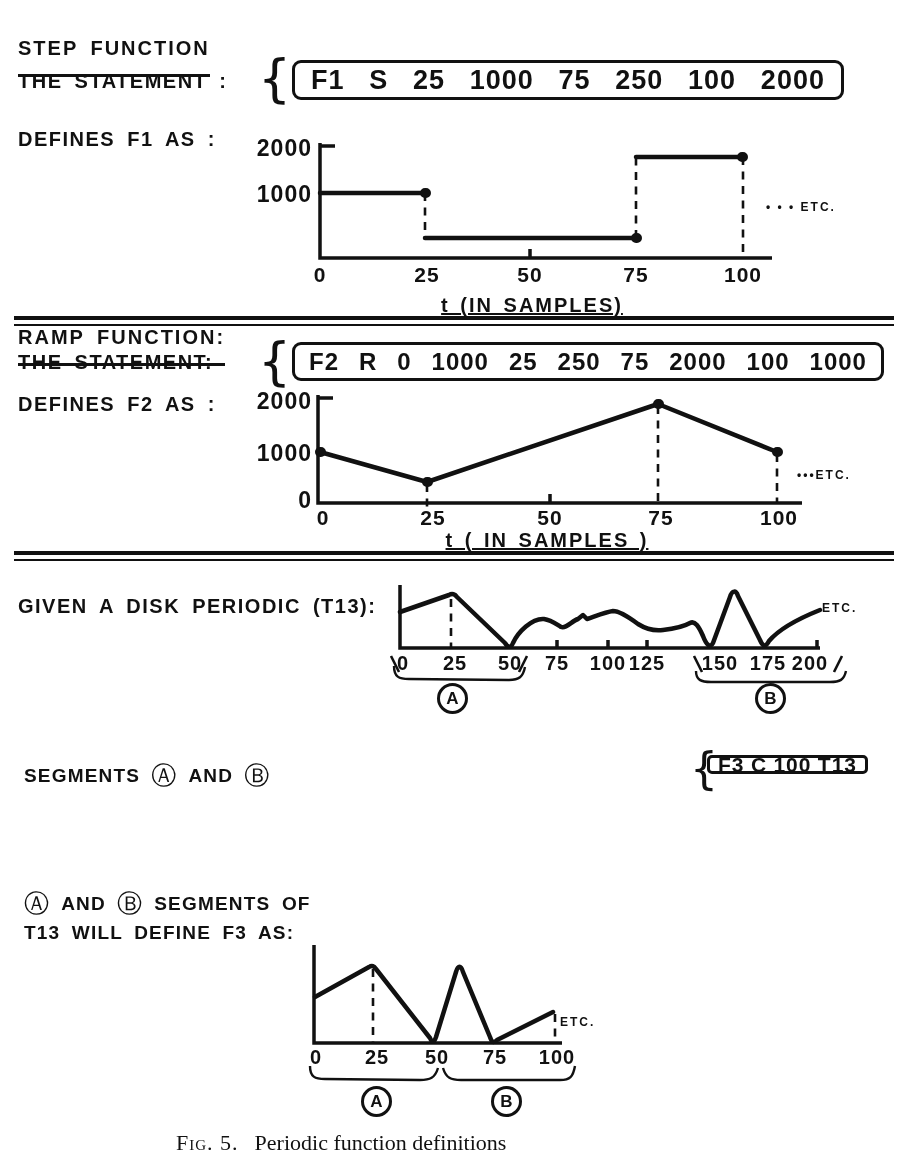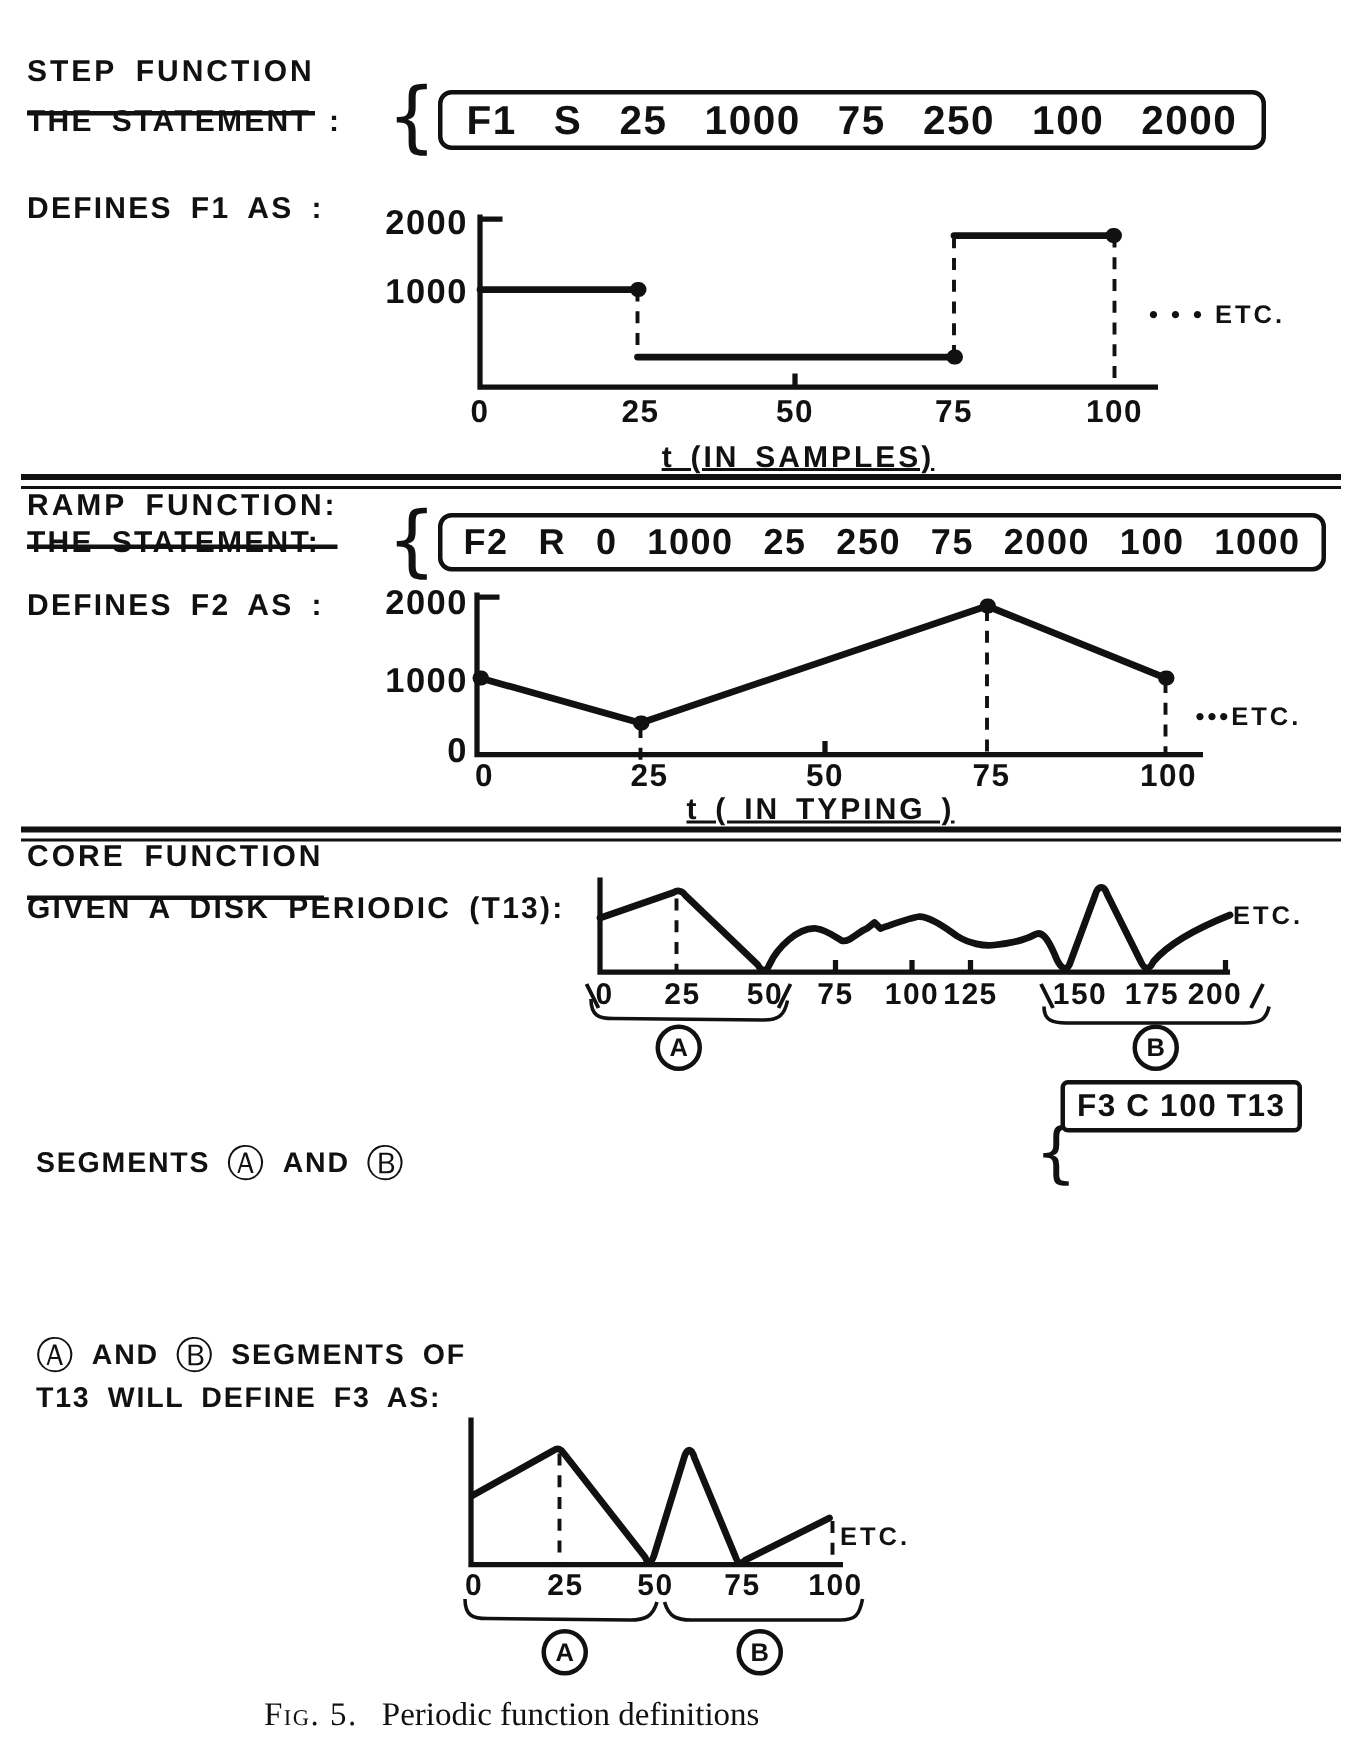"• • • ETC." .etcl { font-size: 17px -> 12px }
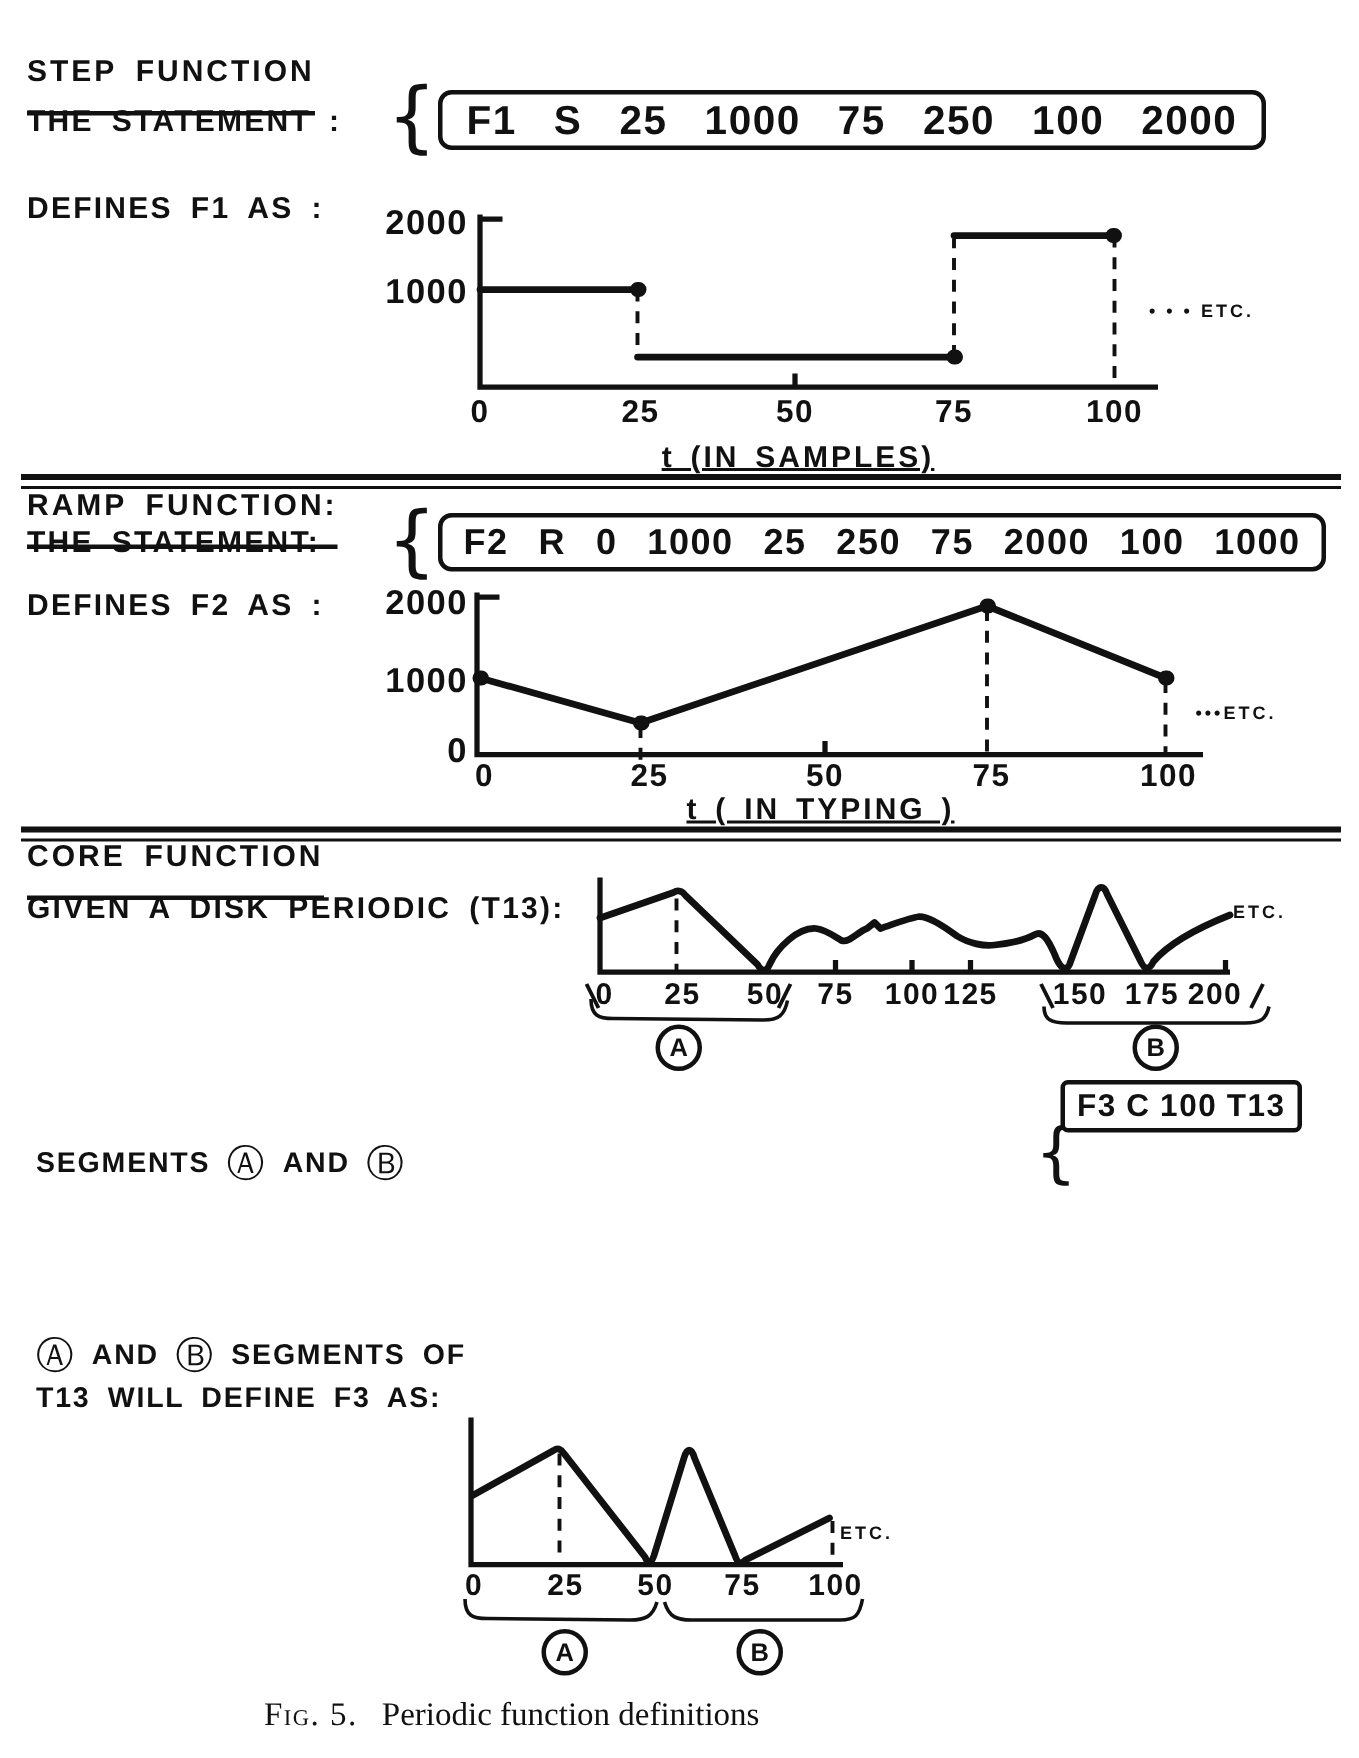"t ( IN TYPING )" span.t { text: TYPING -> SAMPLES }
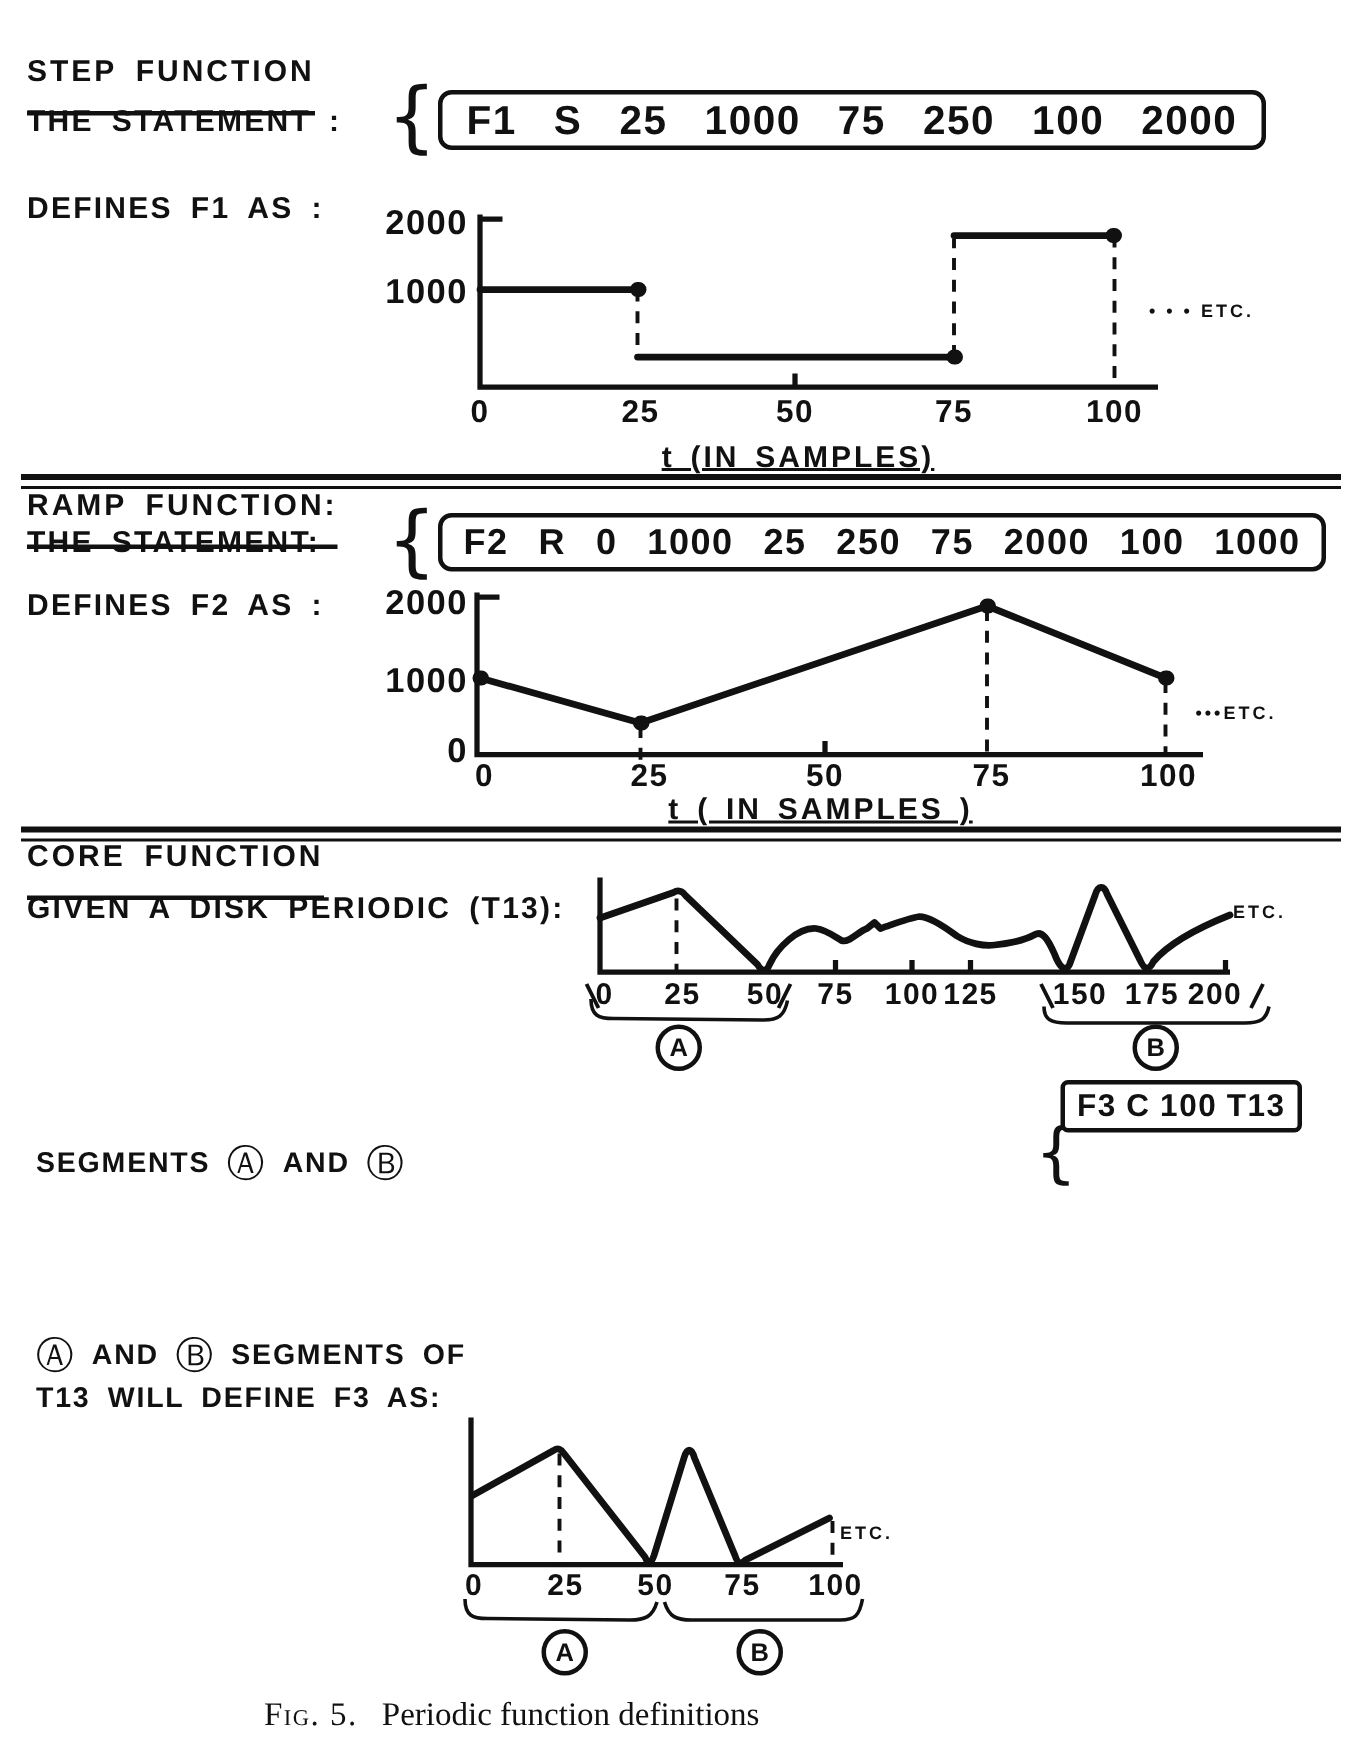"CORE FUNCTION" span.t { html: <span>CORE FUNCTION</span> -> none }
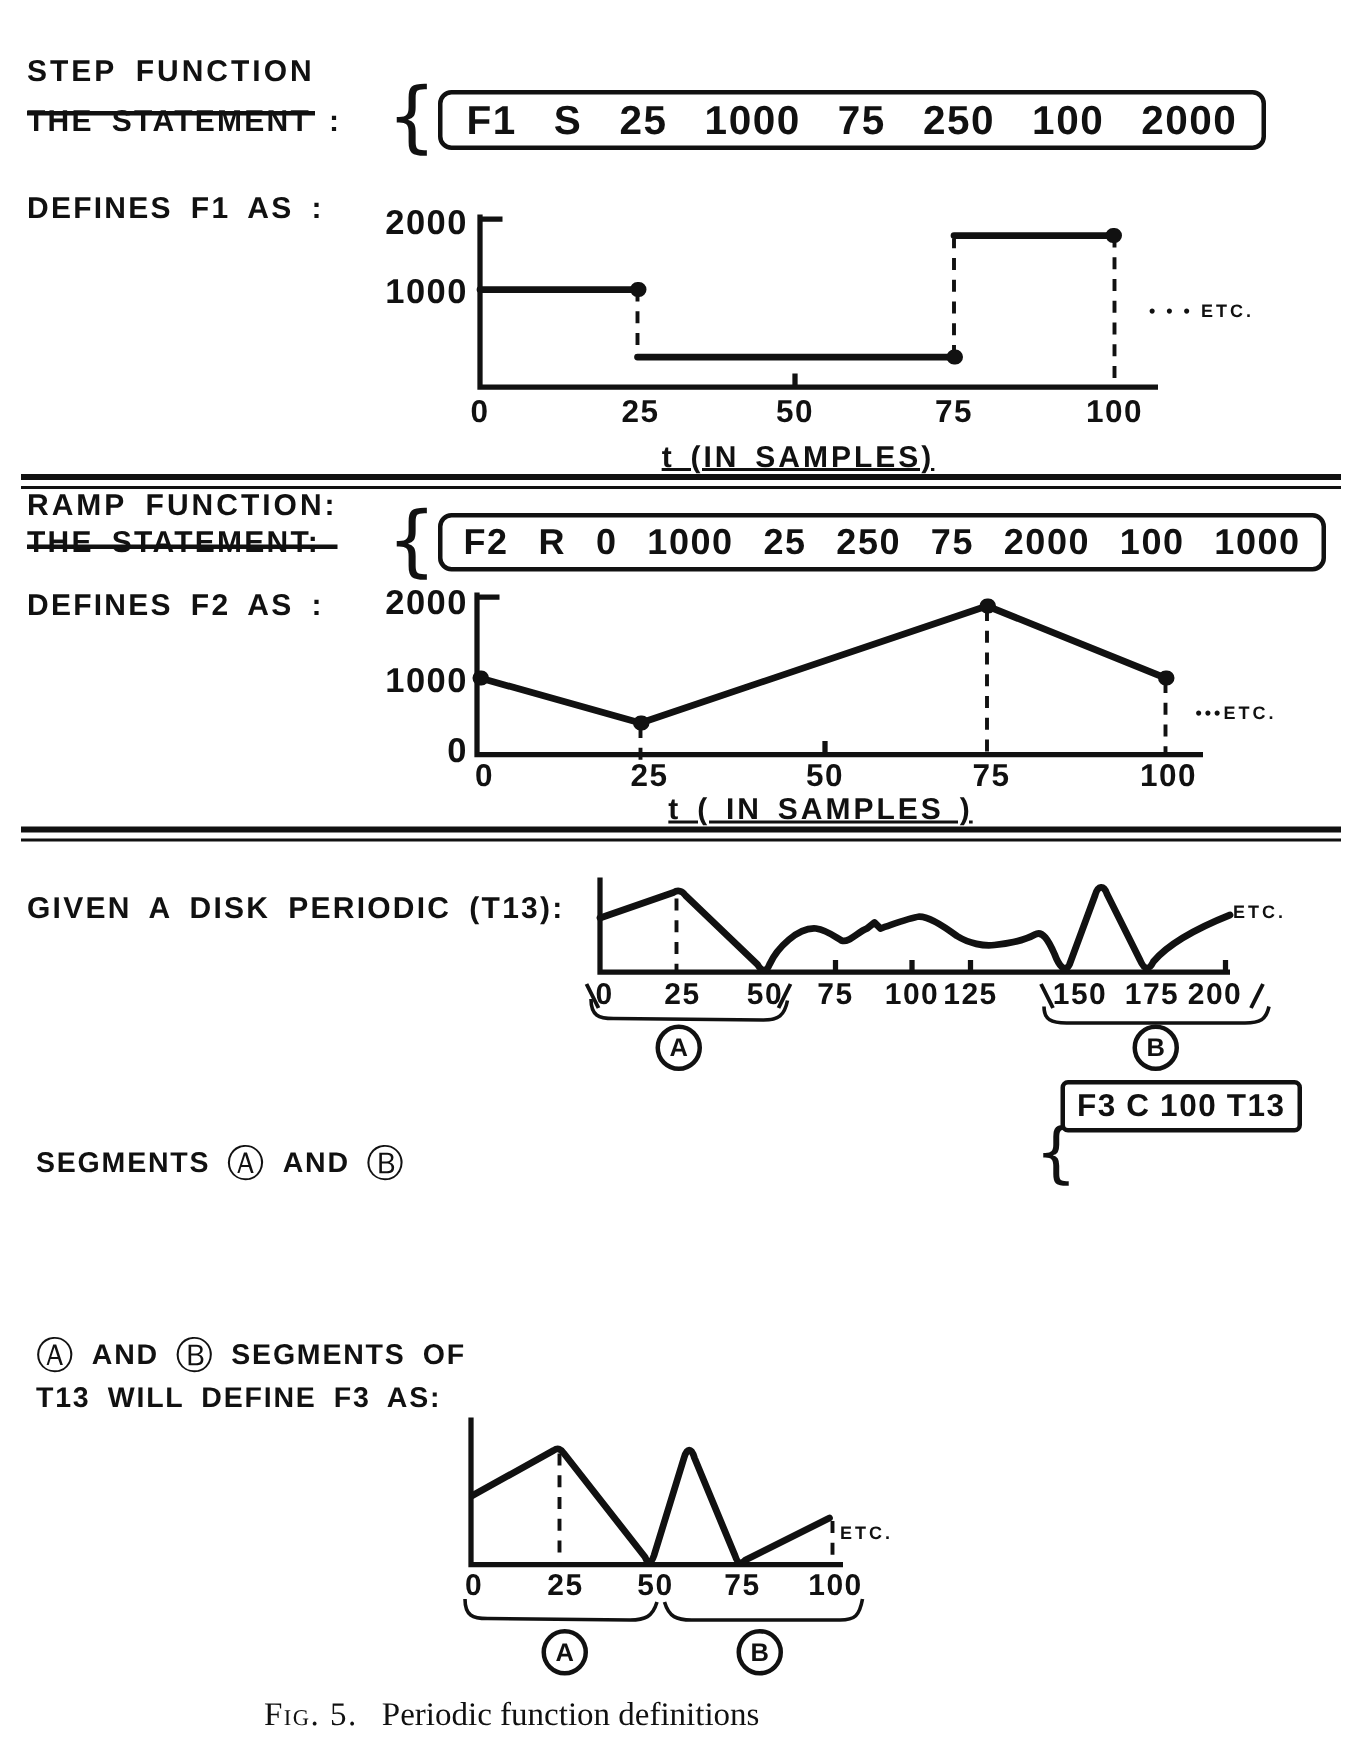"F3" div.stmtbox { height: 35px -> 19px; top: 720px -> 755px }
